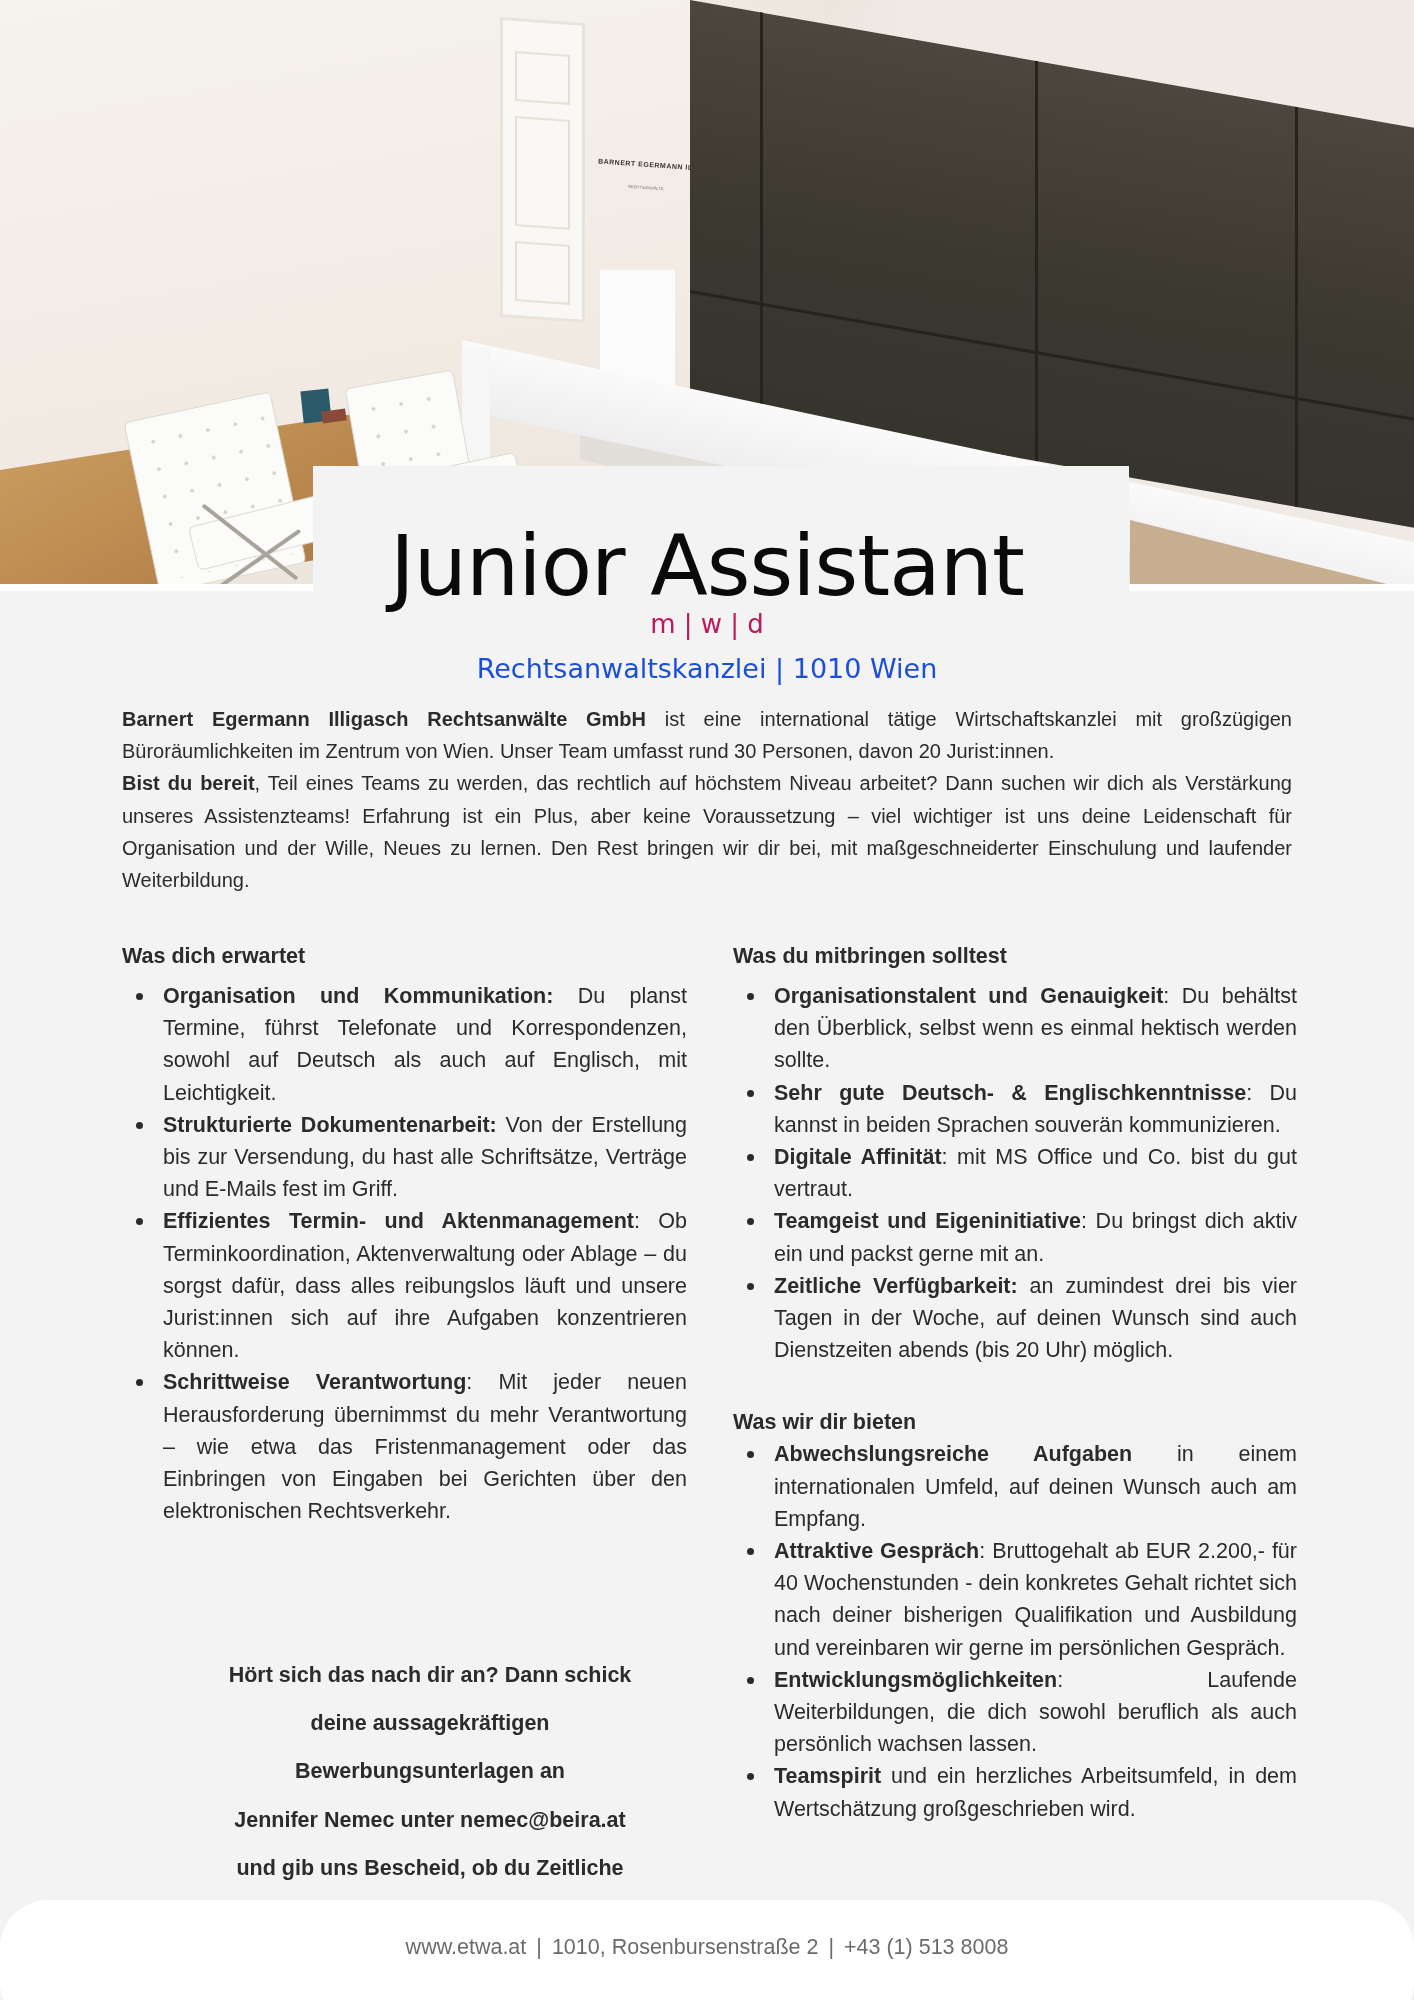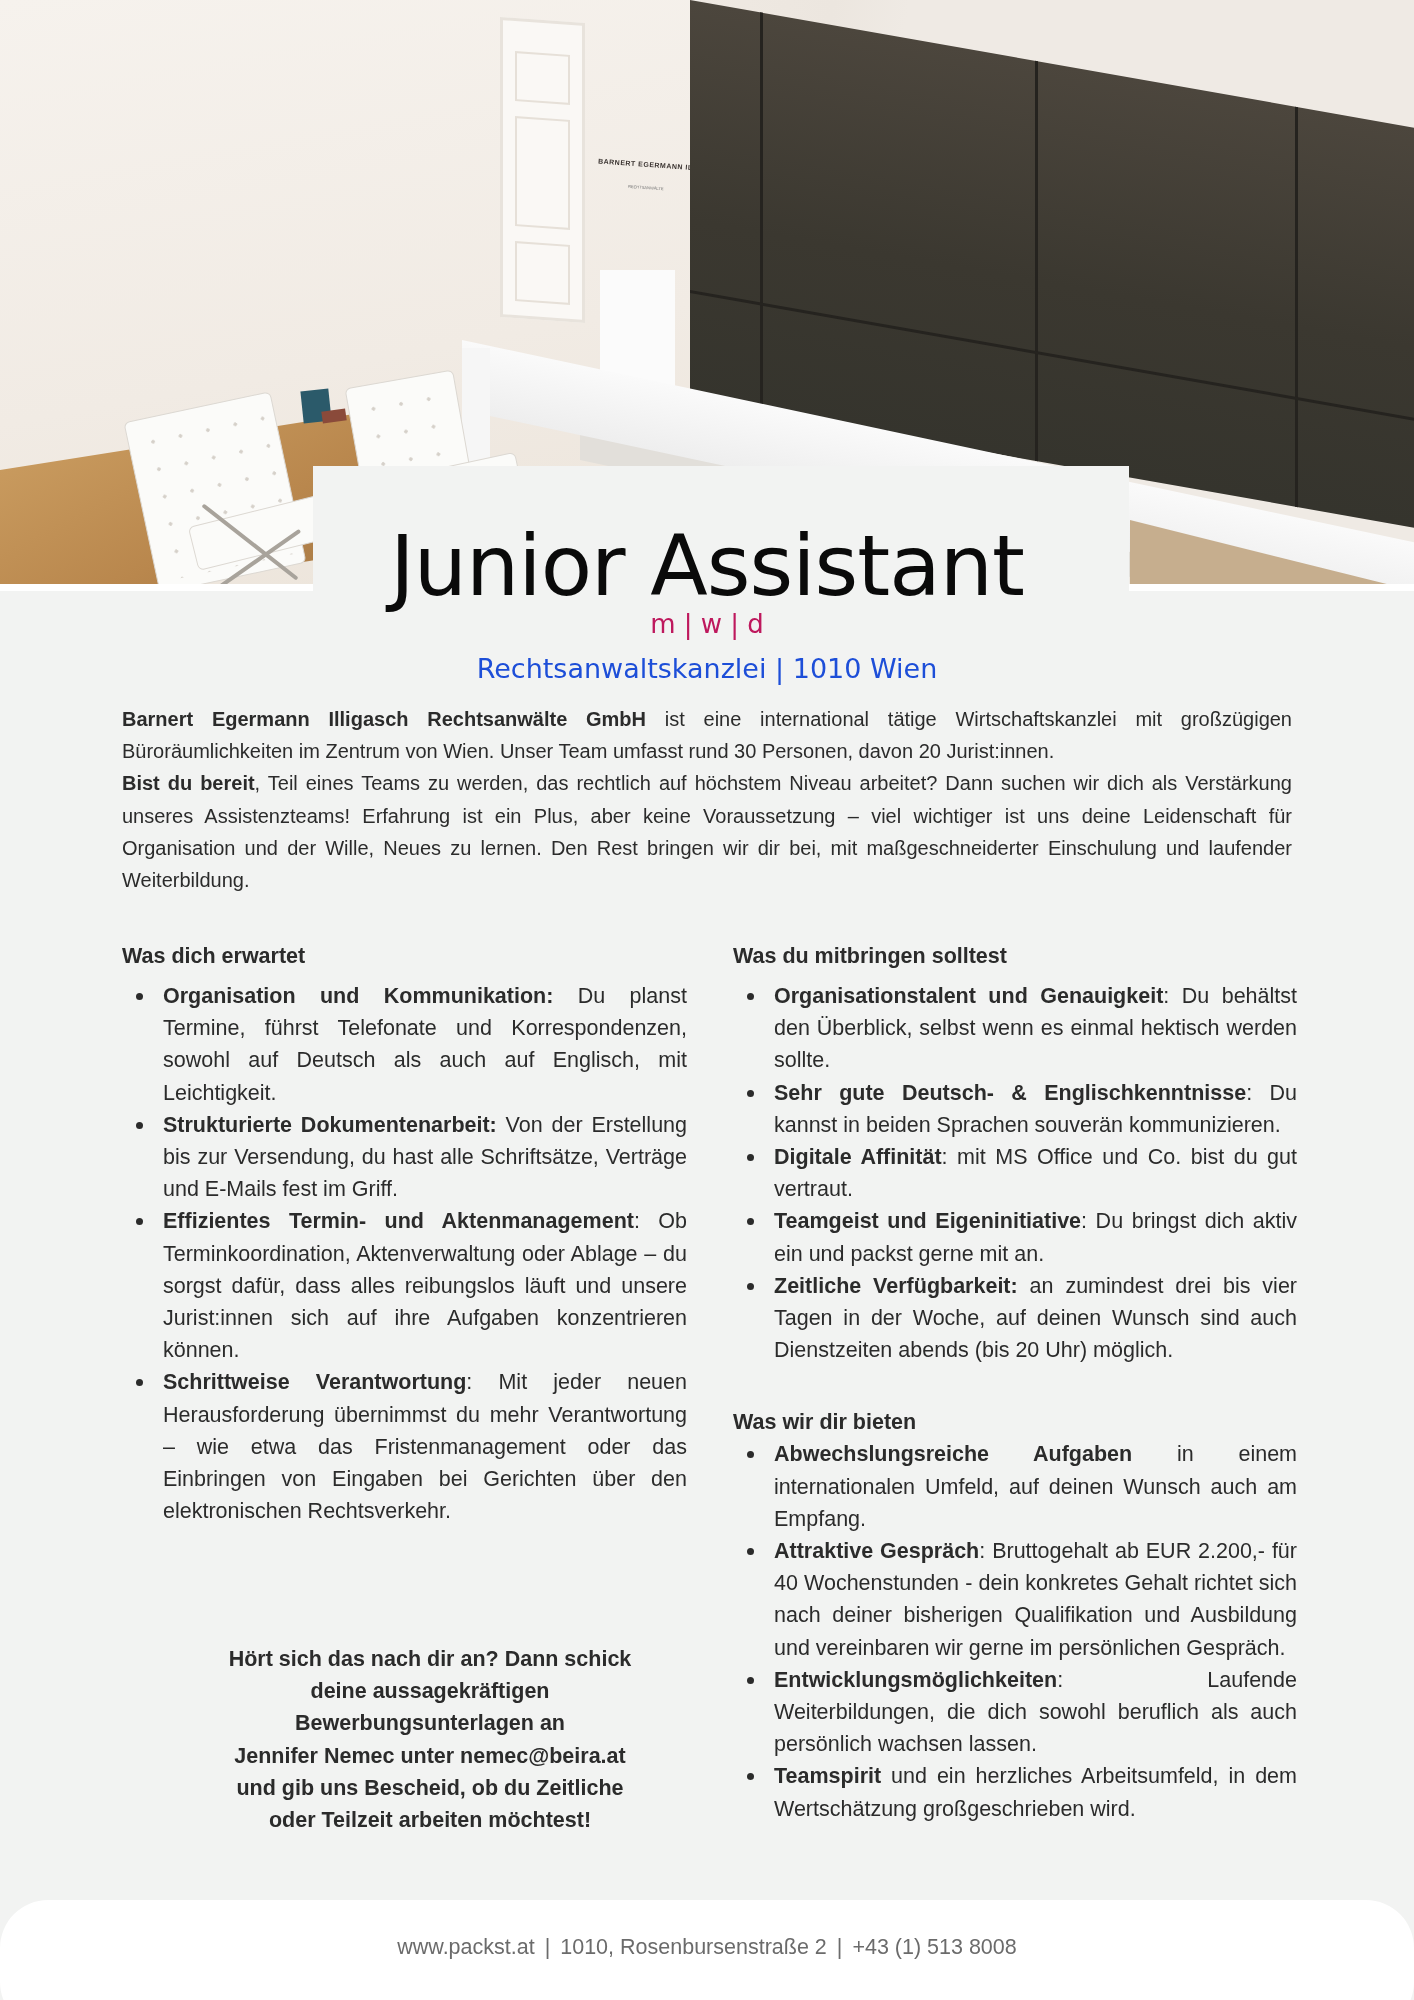"Hört sich das nach dir" .cta span { margin-top: none -> 16px }
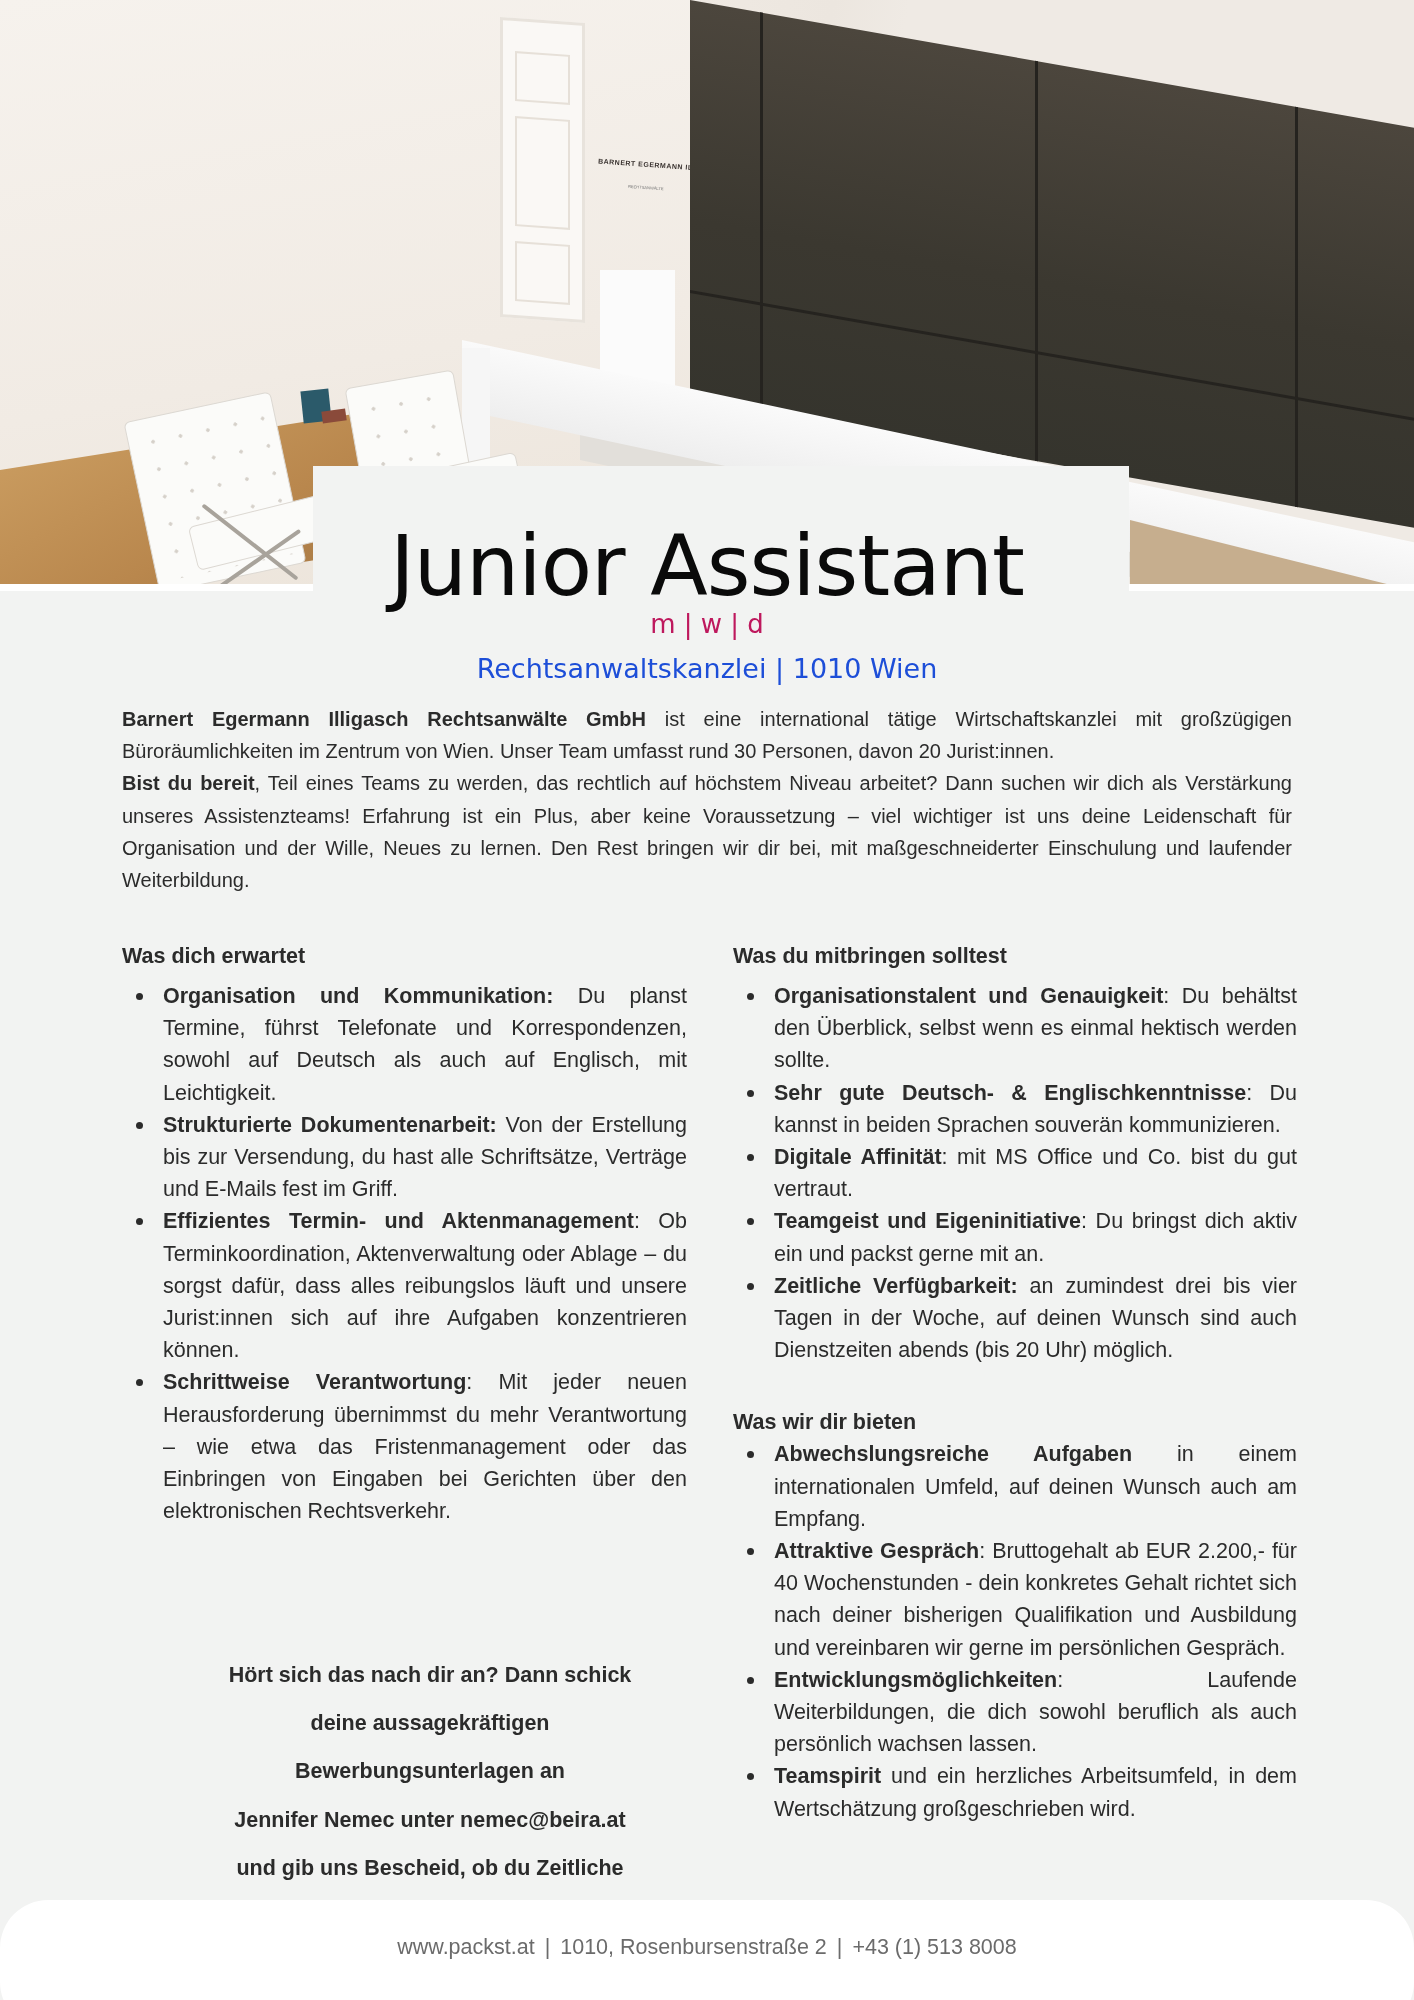"www.packst.at" span { text: www.packst.at -> www.etwa.at }
